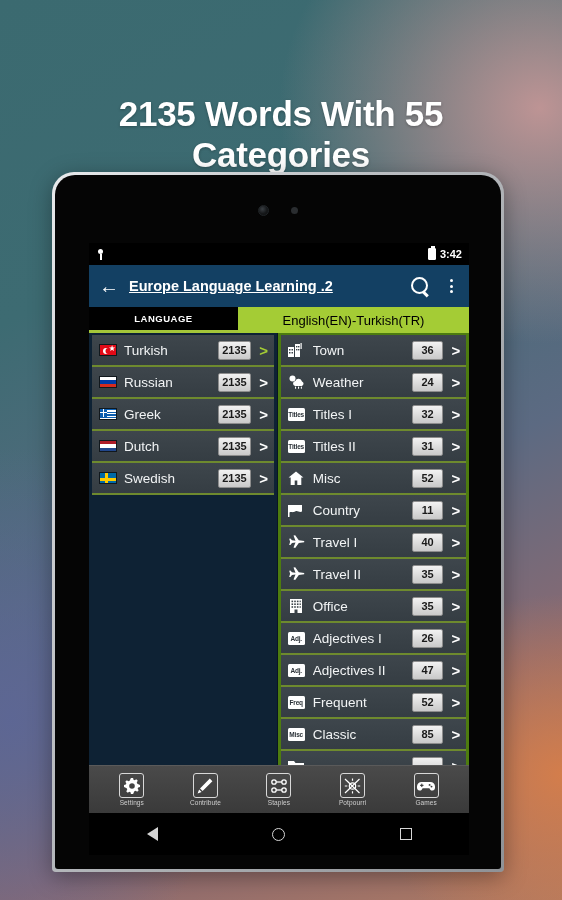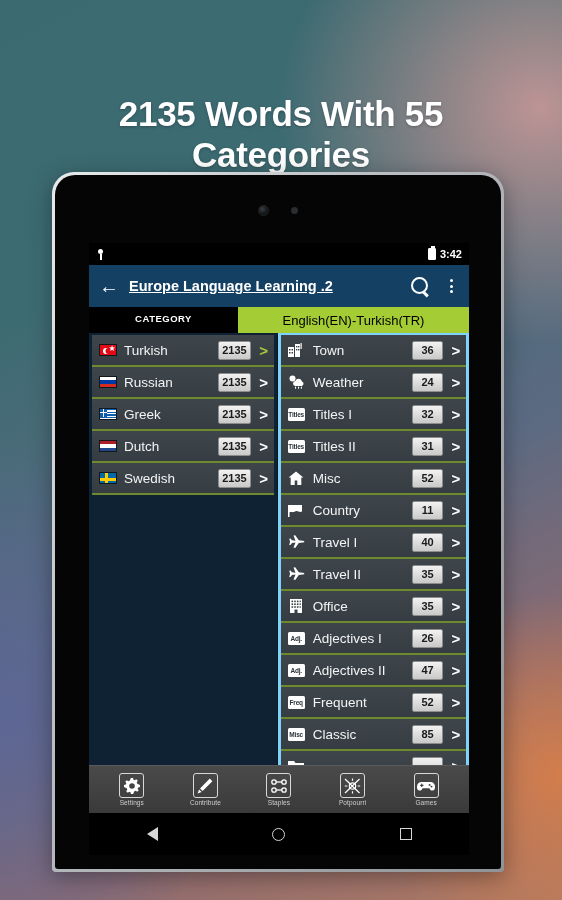"LANGUAGE" div.tab { html: none -> <div>LANGUAGE</div> }
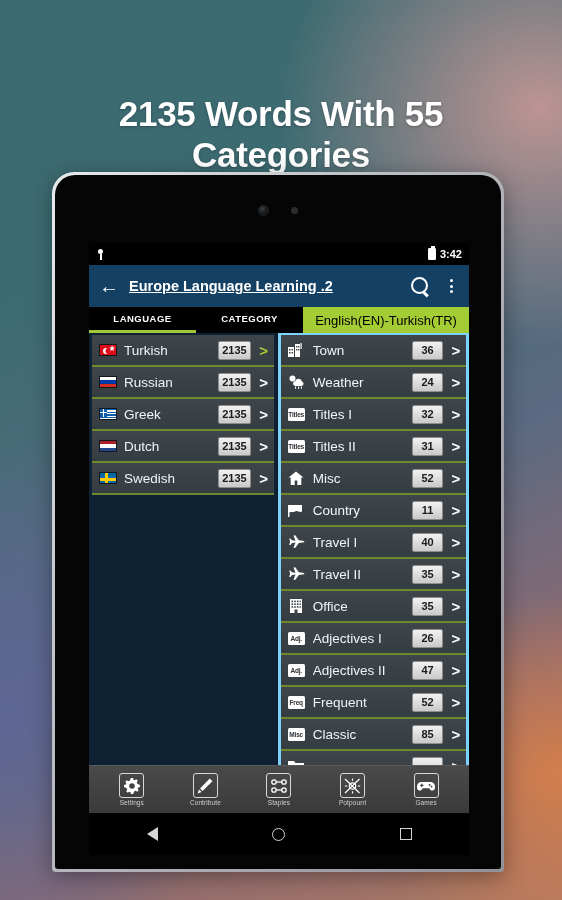"CATEGORY" div.tab { html: <div>CATEGORY</div> -> none }
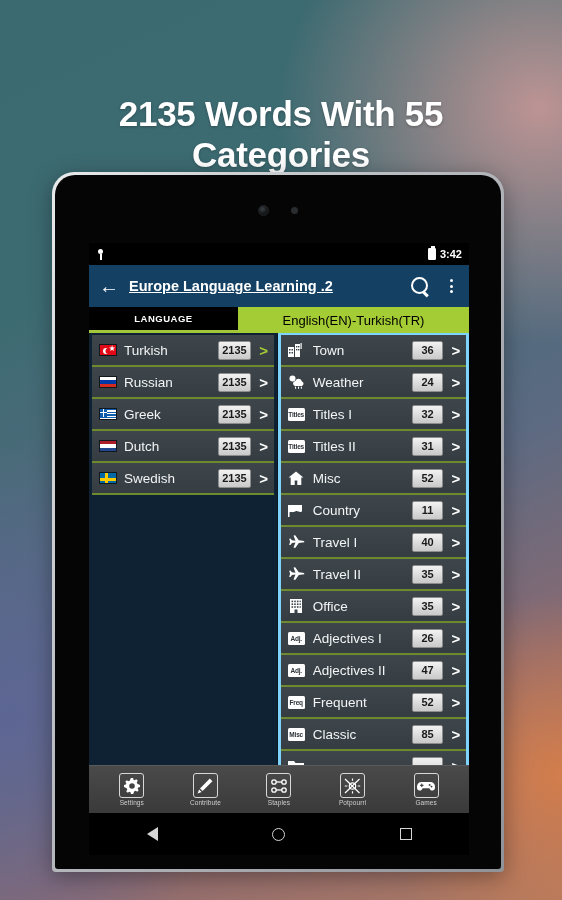"Town" #right-pane { background: #7dd3fc -> #4d7c0f }
